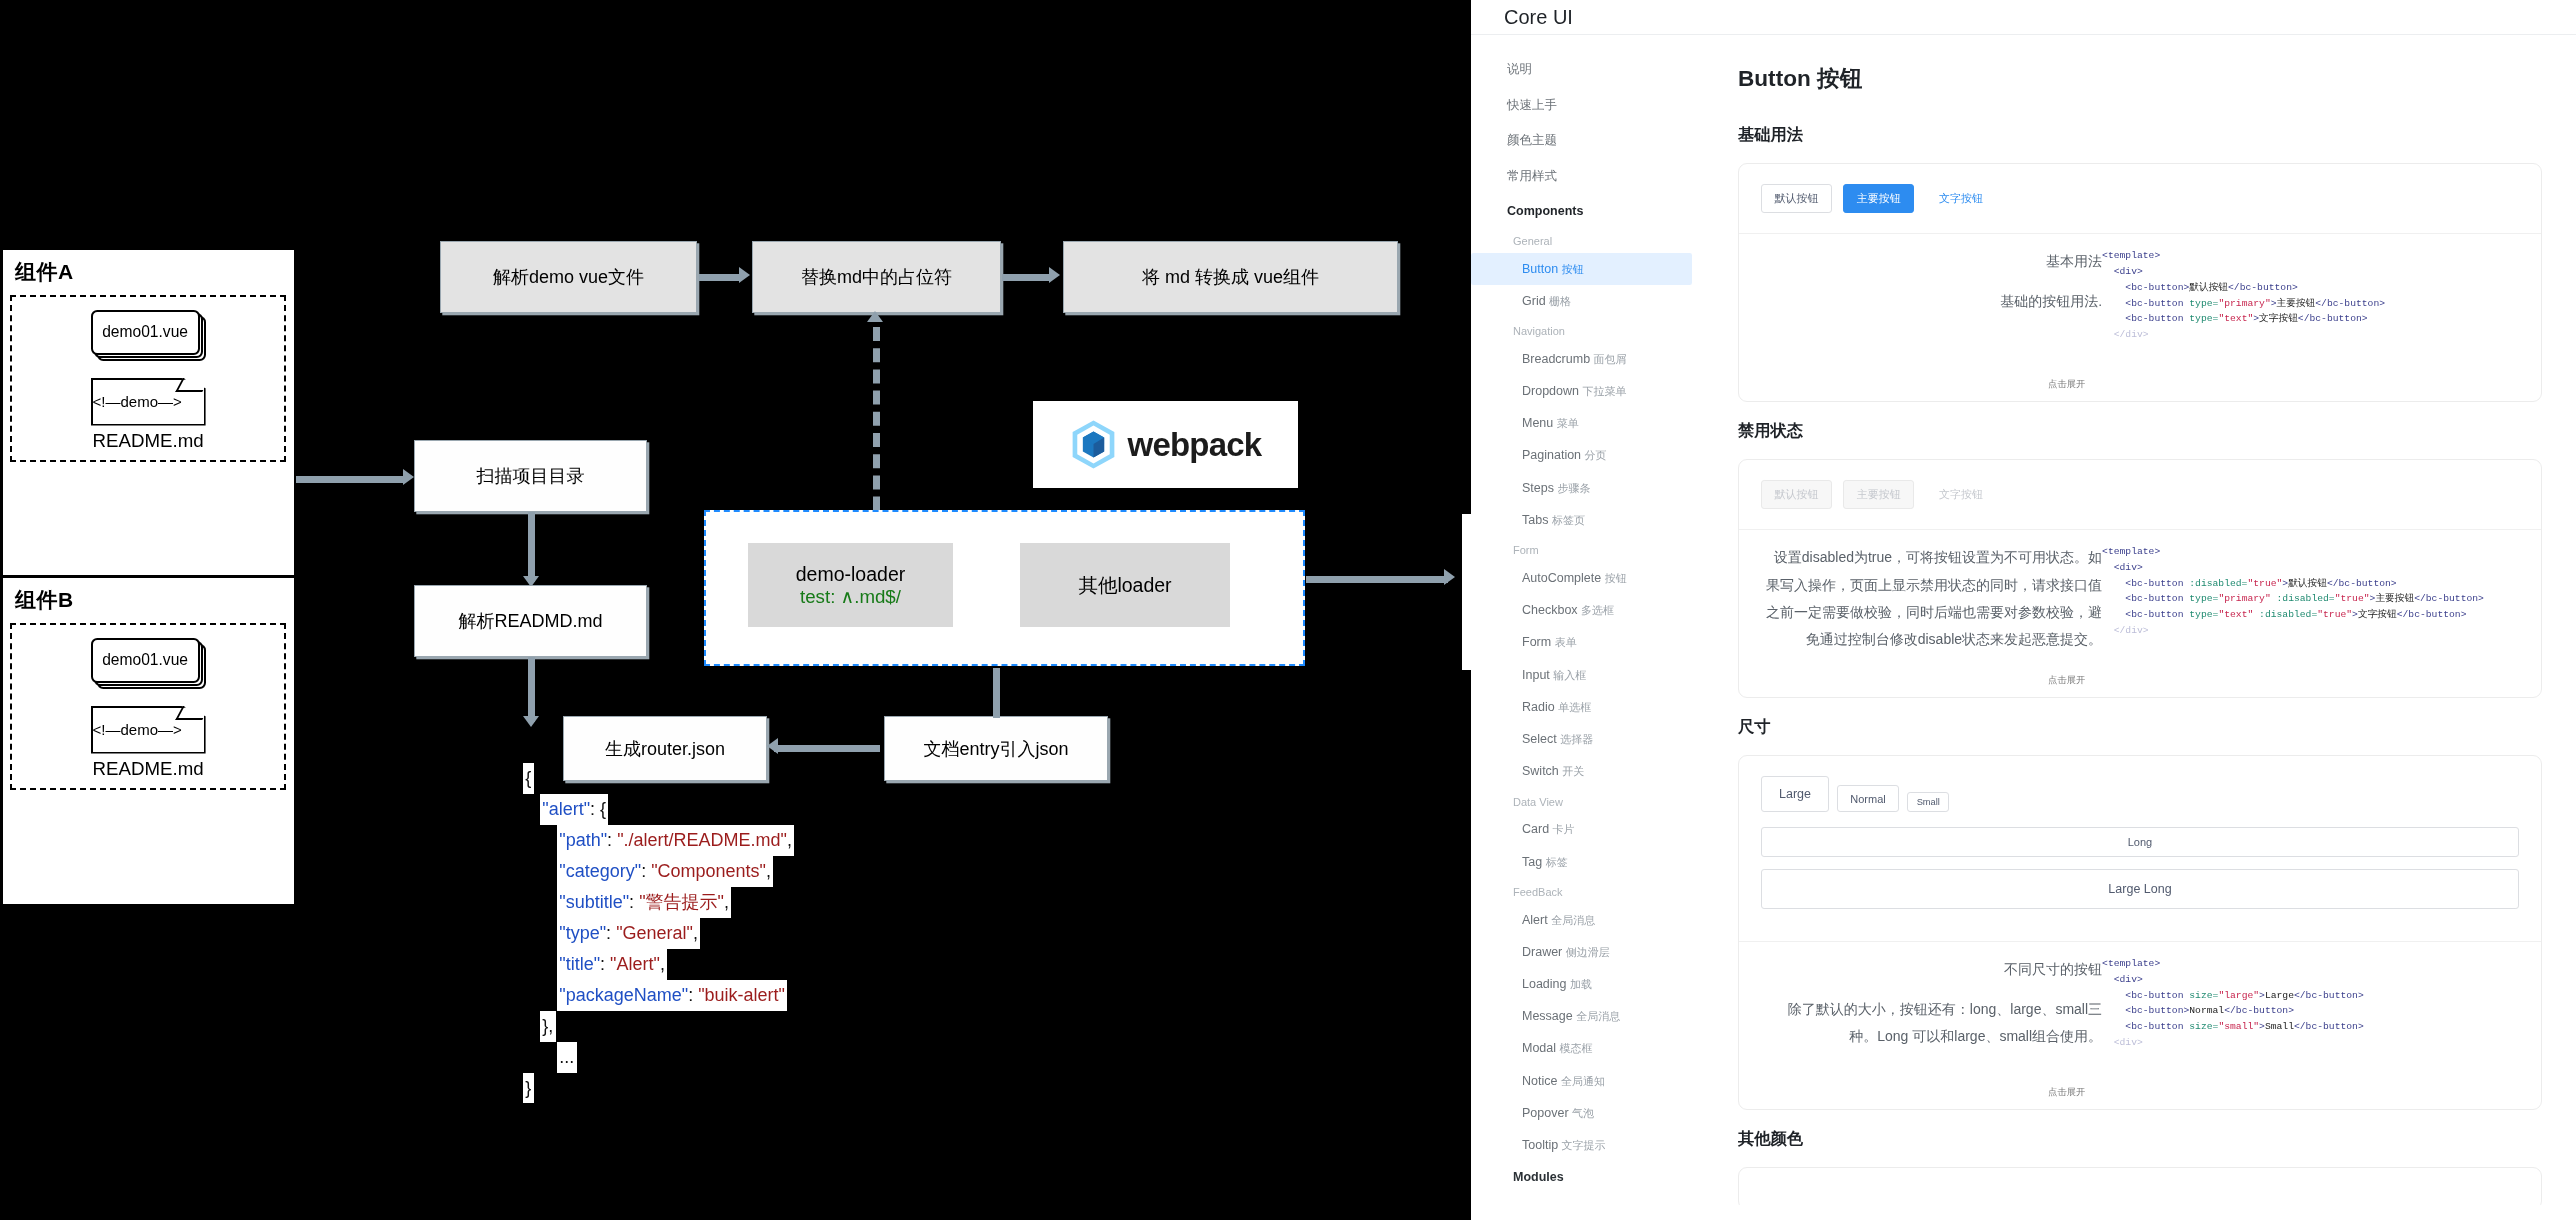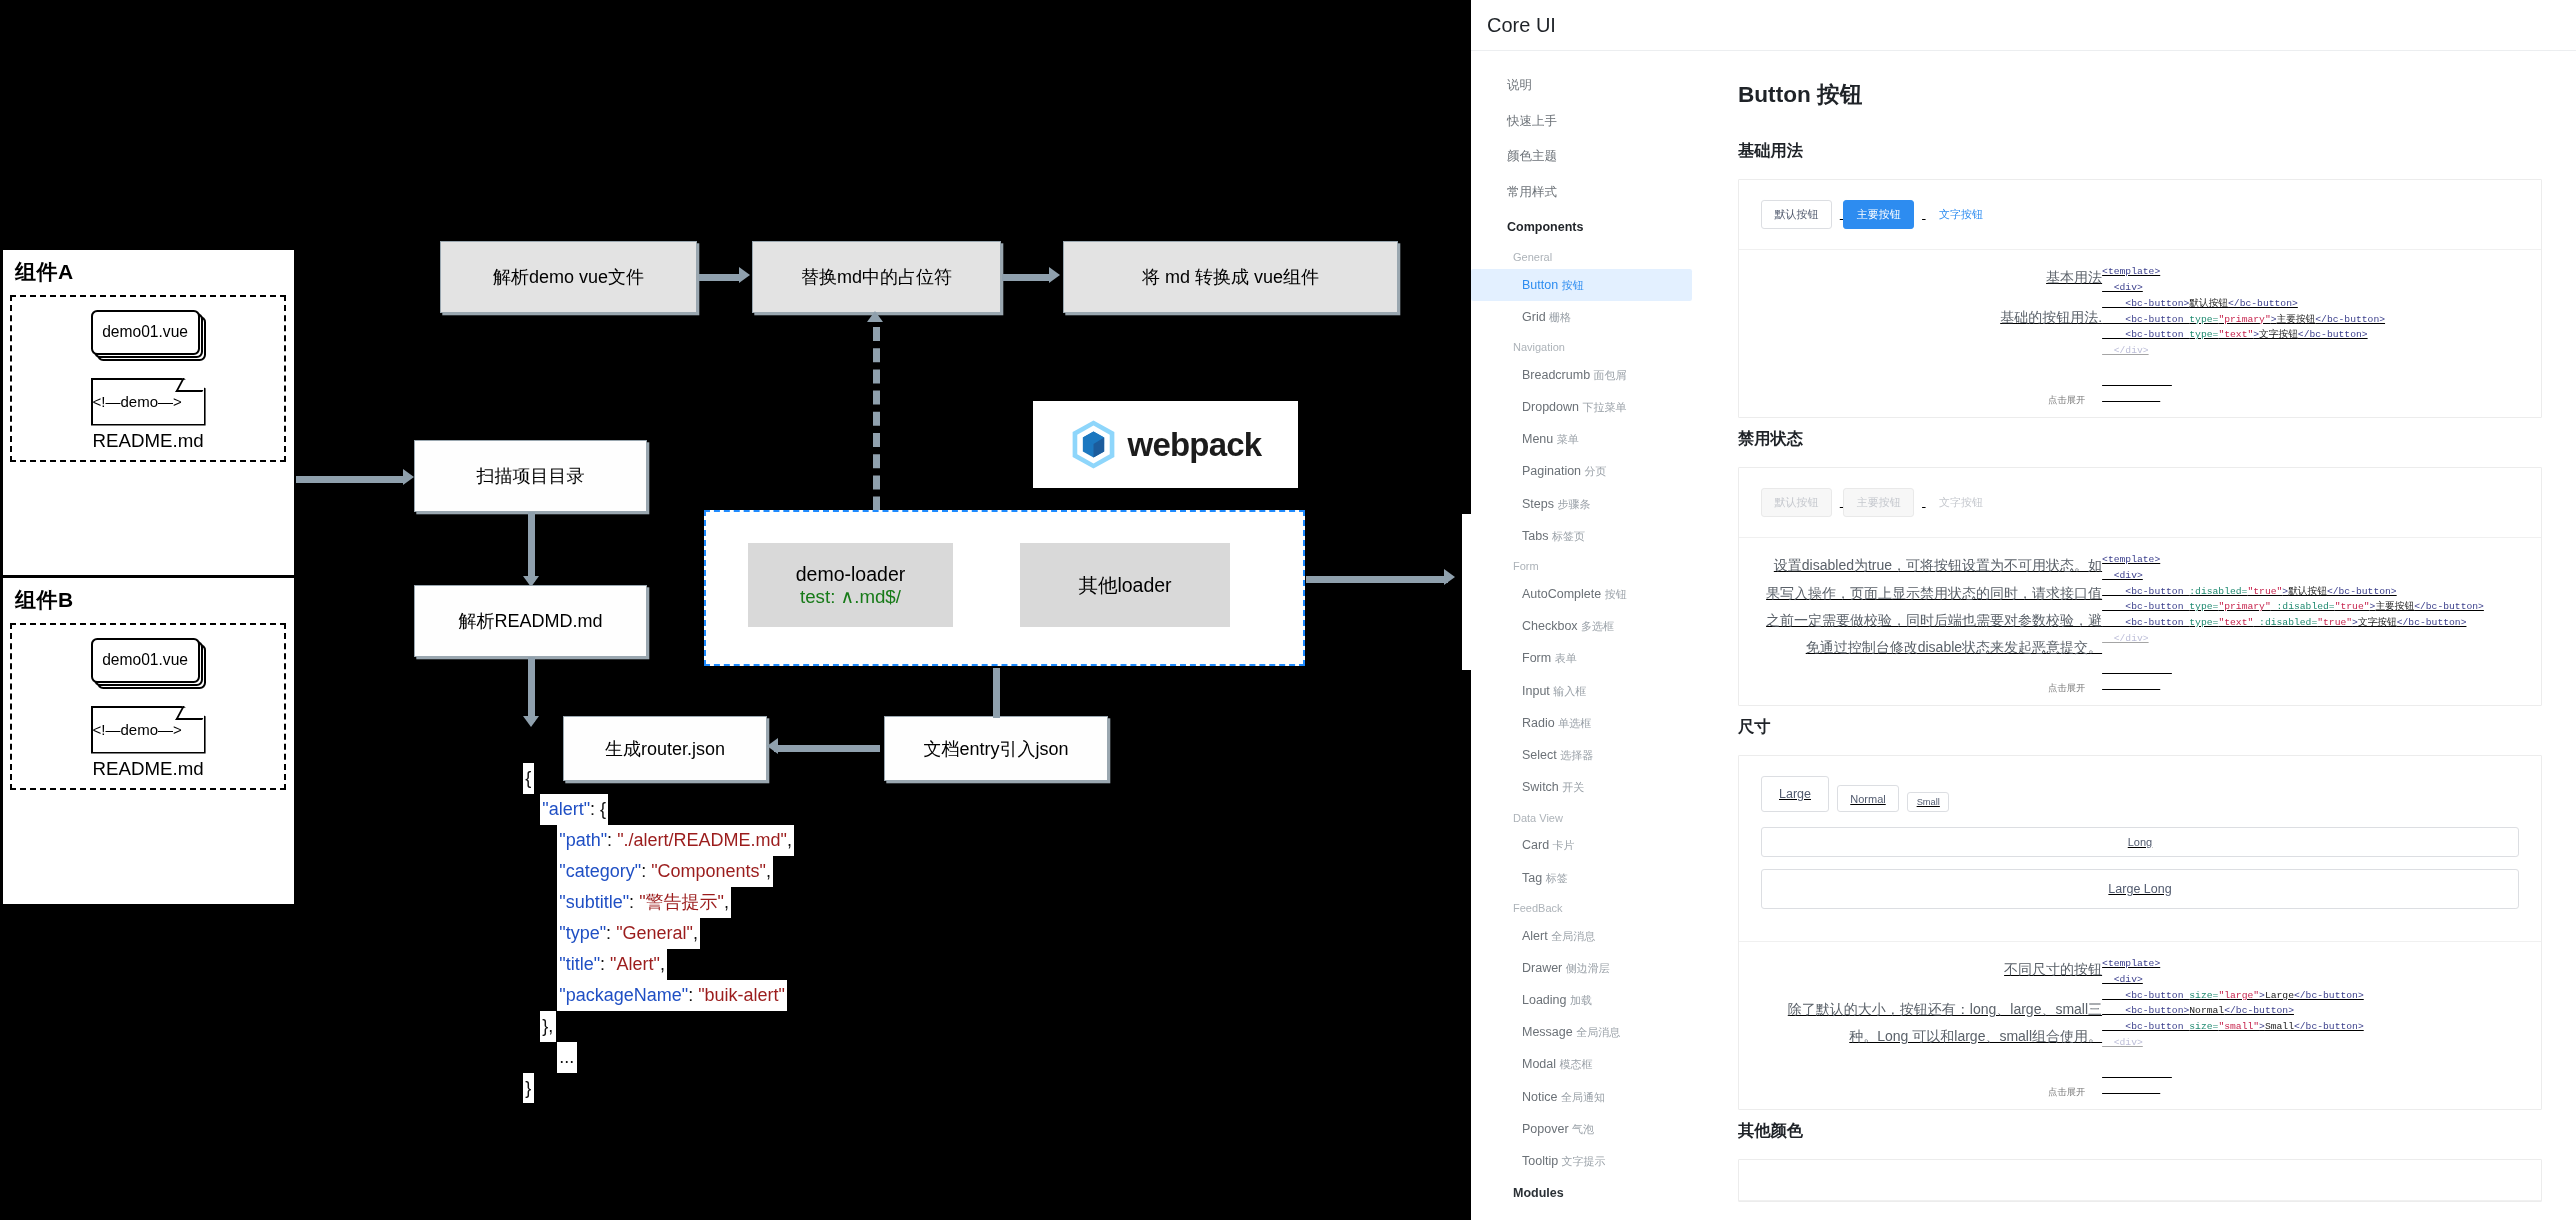"Core UI" #coreui-topbar { height: 51px -> 35px; padding-left: 16px -> 33px }
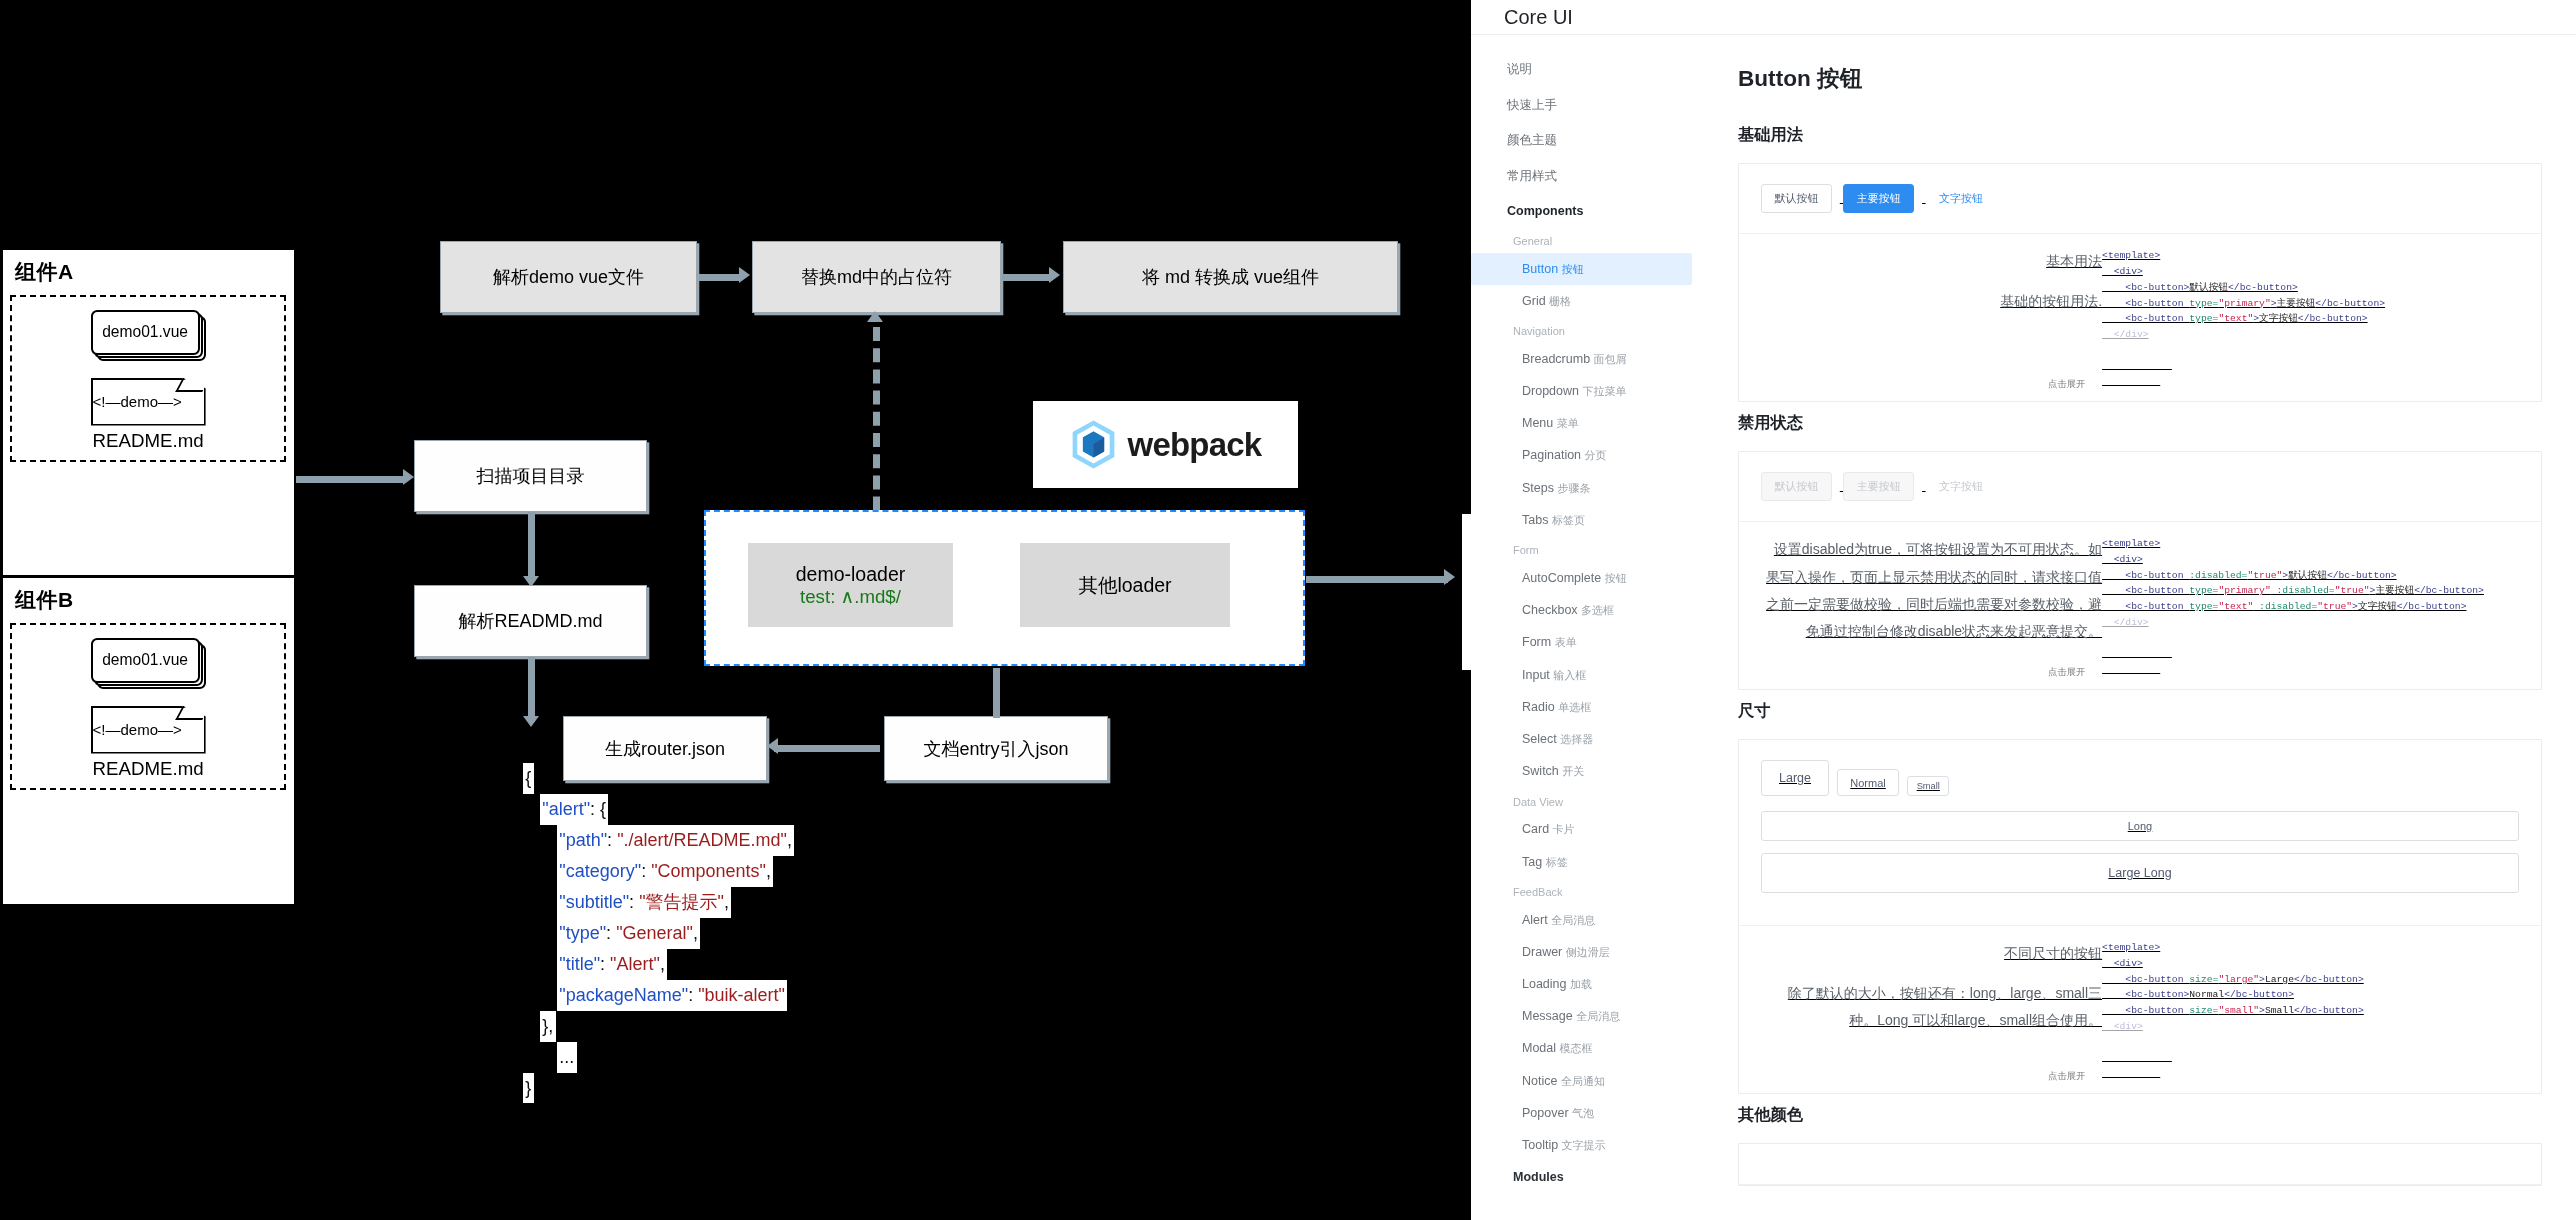"默认按钮 主要按钮 文字按钮" .demo-card { border-radius: 1px -> 9px; margin-bottom: 10px -> 18px; text-decoration: underline -> none }
